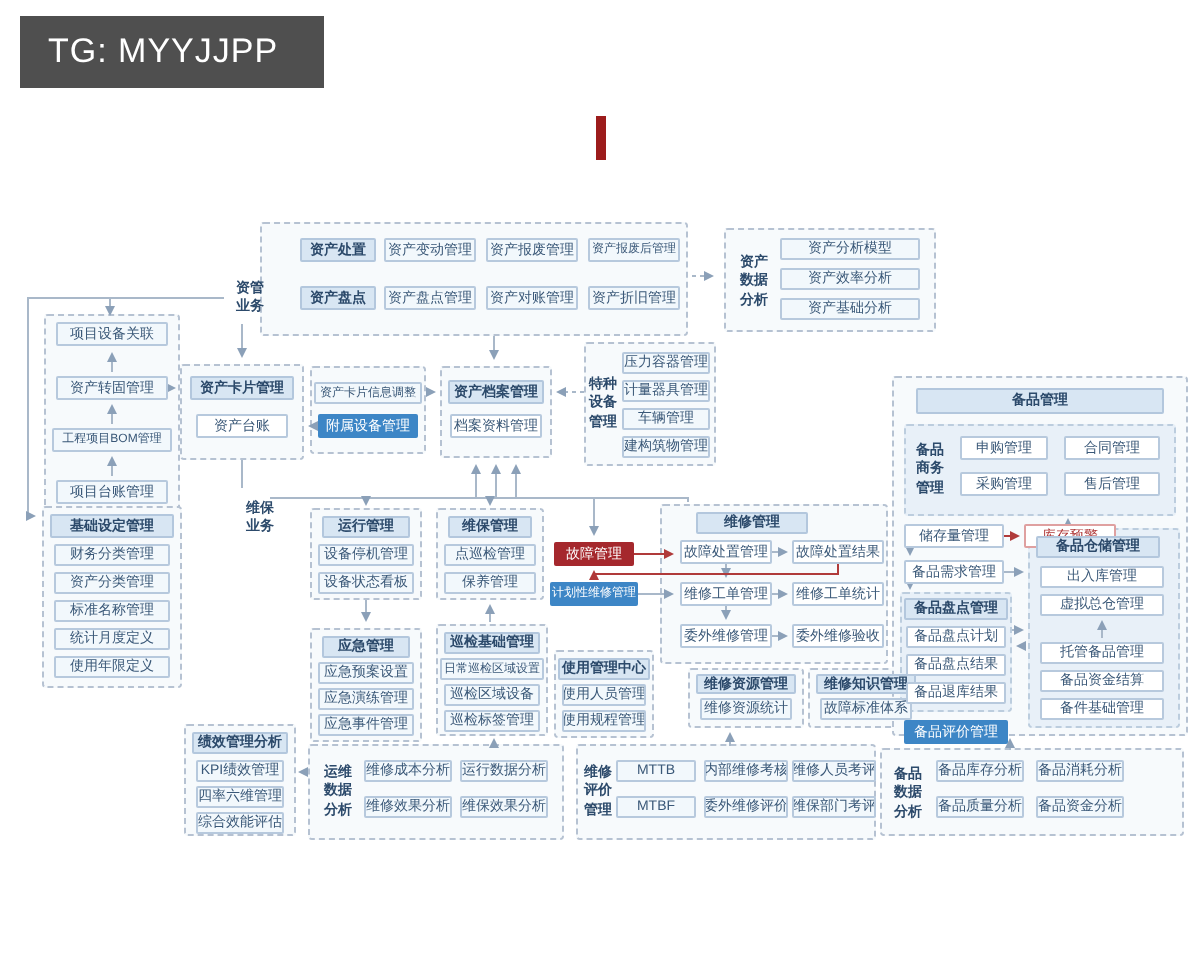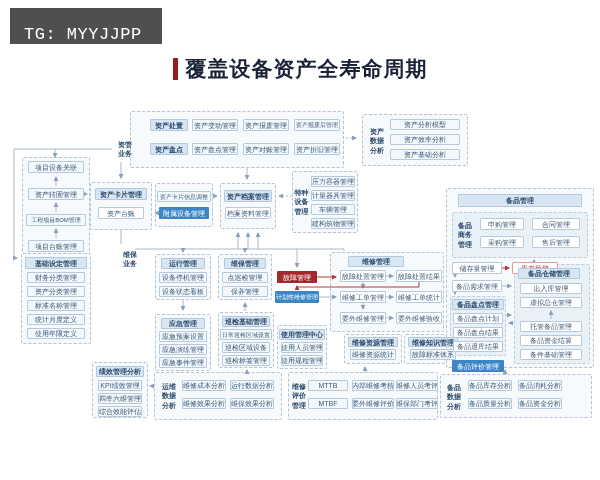"TG: MYYJJPP" .badge { align-items: flex-end -> center; font-family: Liberation Mono, monospace -> none }
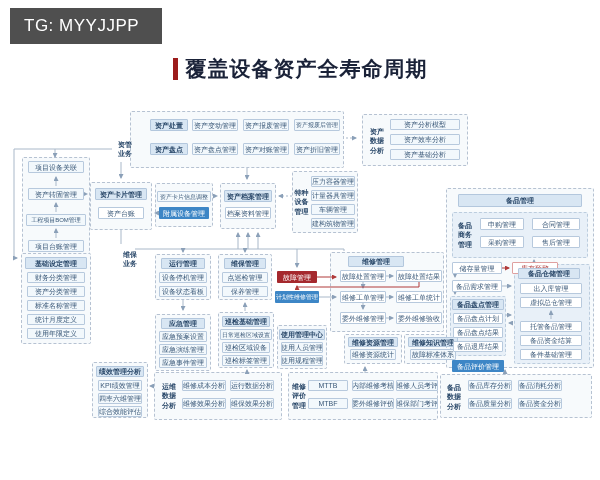"覆盖设备资产全寿命周期" span.title-text { html: <span>覆盖设备资产全寿命周期</span> -> none }
